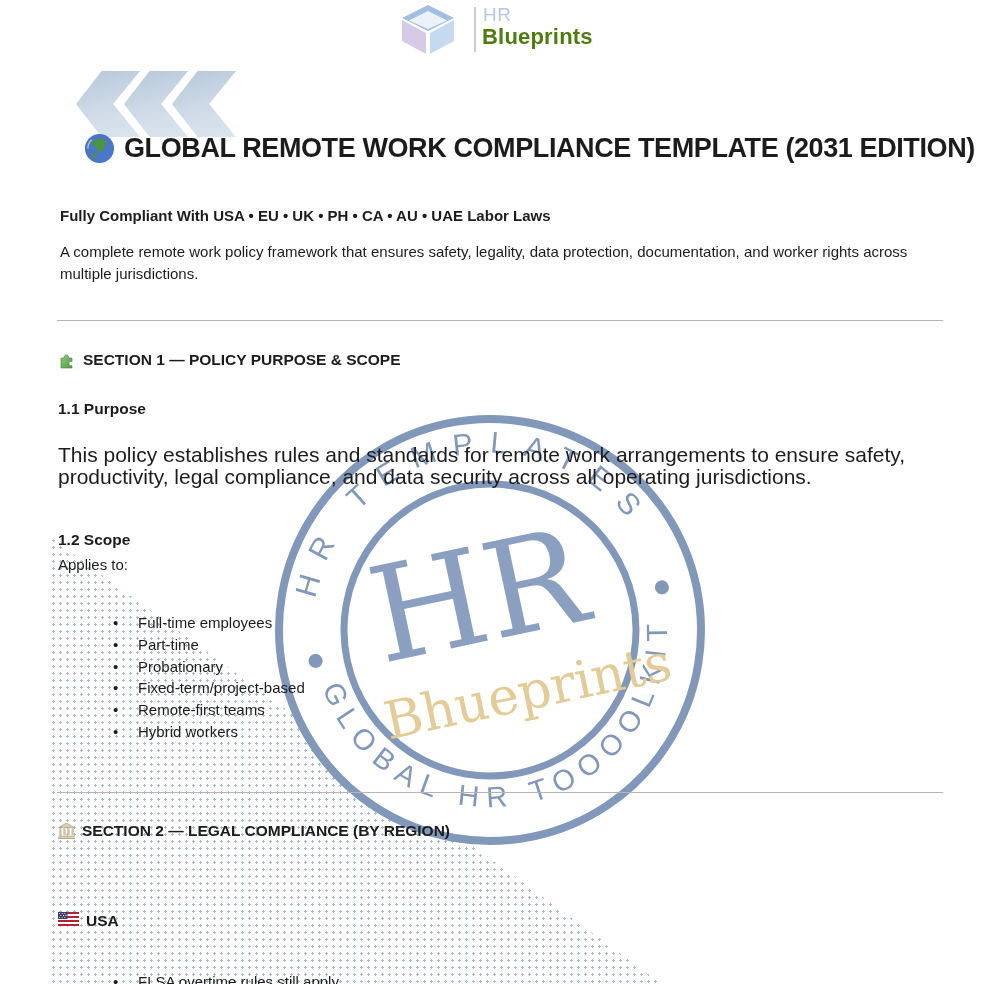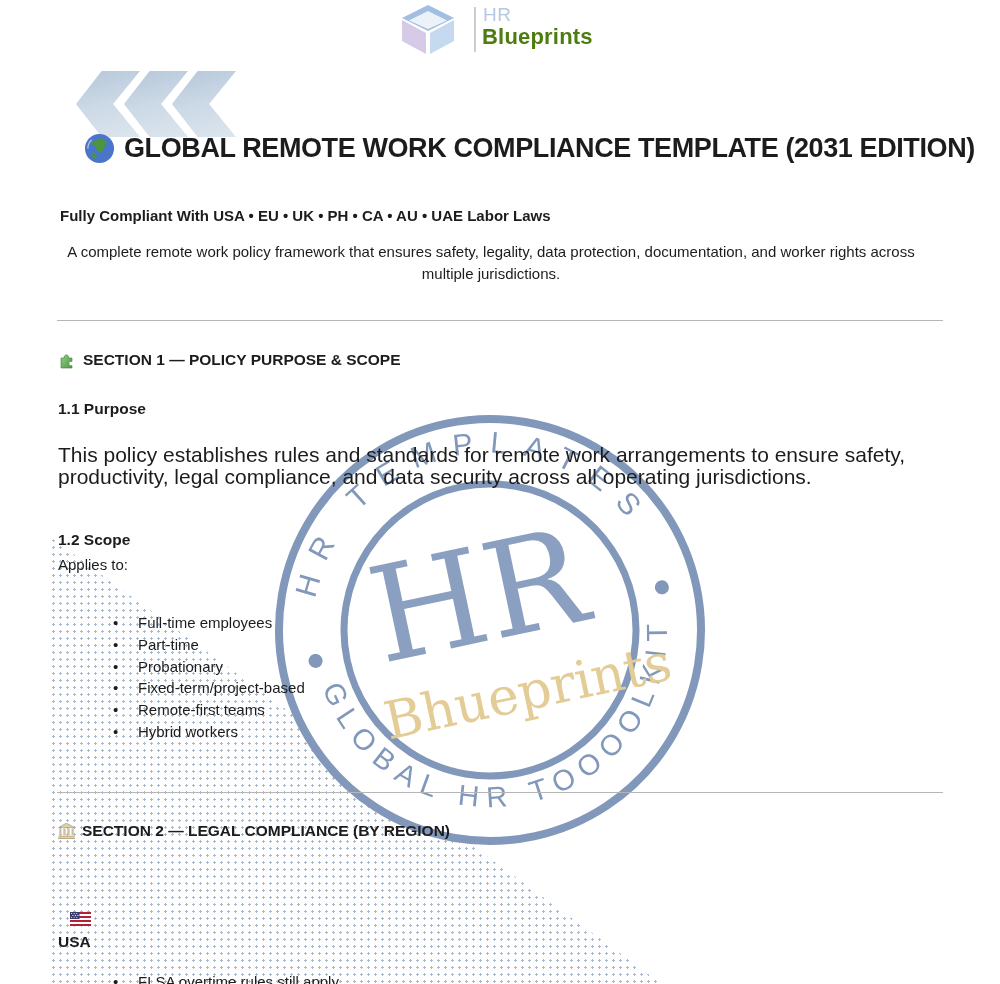"A complete remote work policy" #intro { text-align: center -> none }
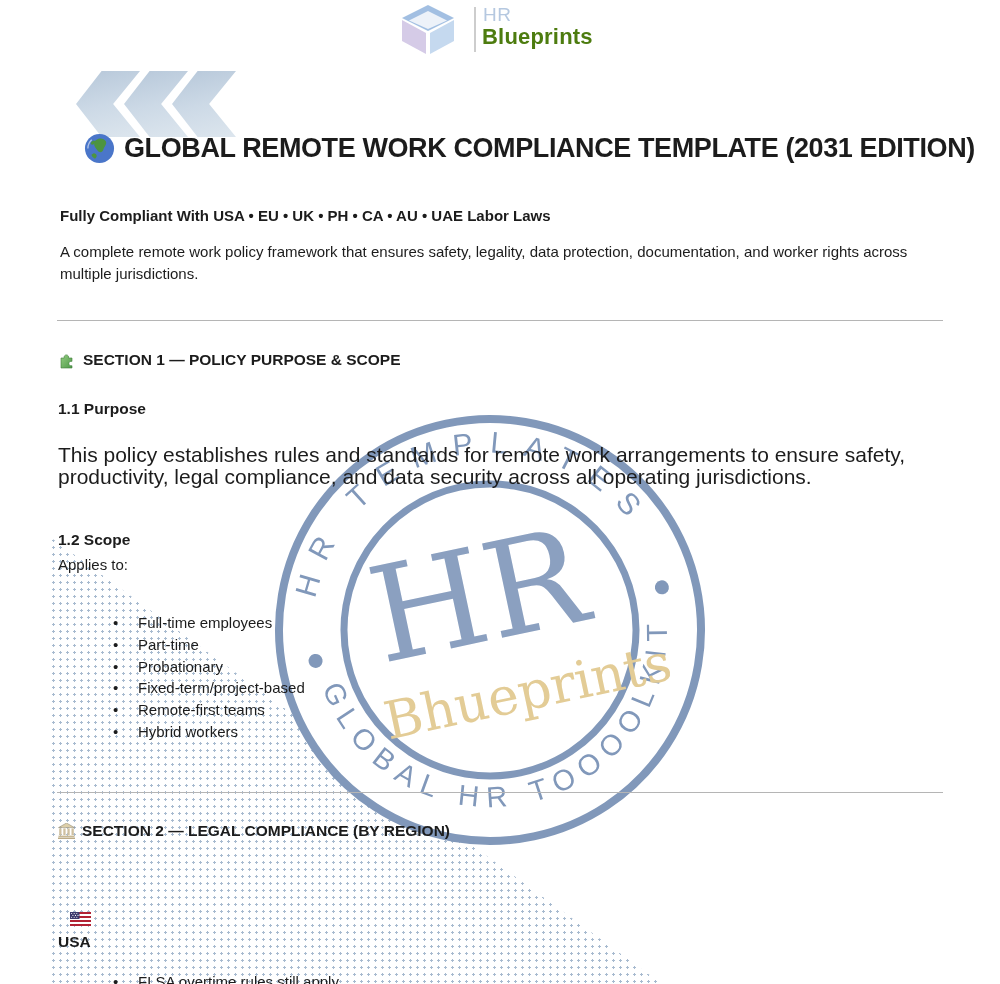"USA" #s2-region { align-items: flex-end -> flex-start; flex-direction: column -> none }
